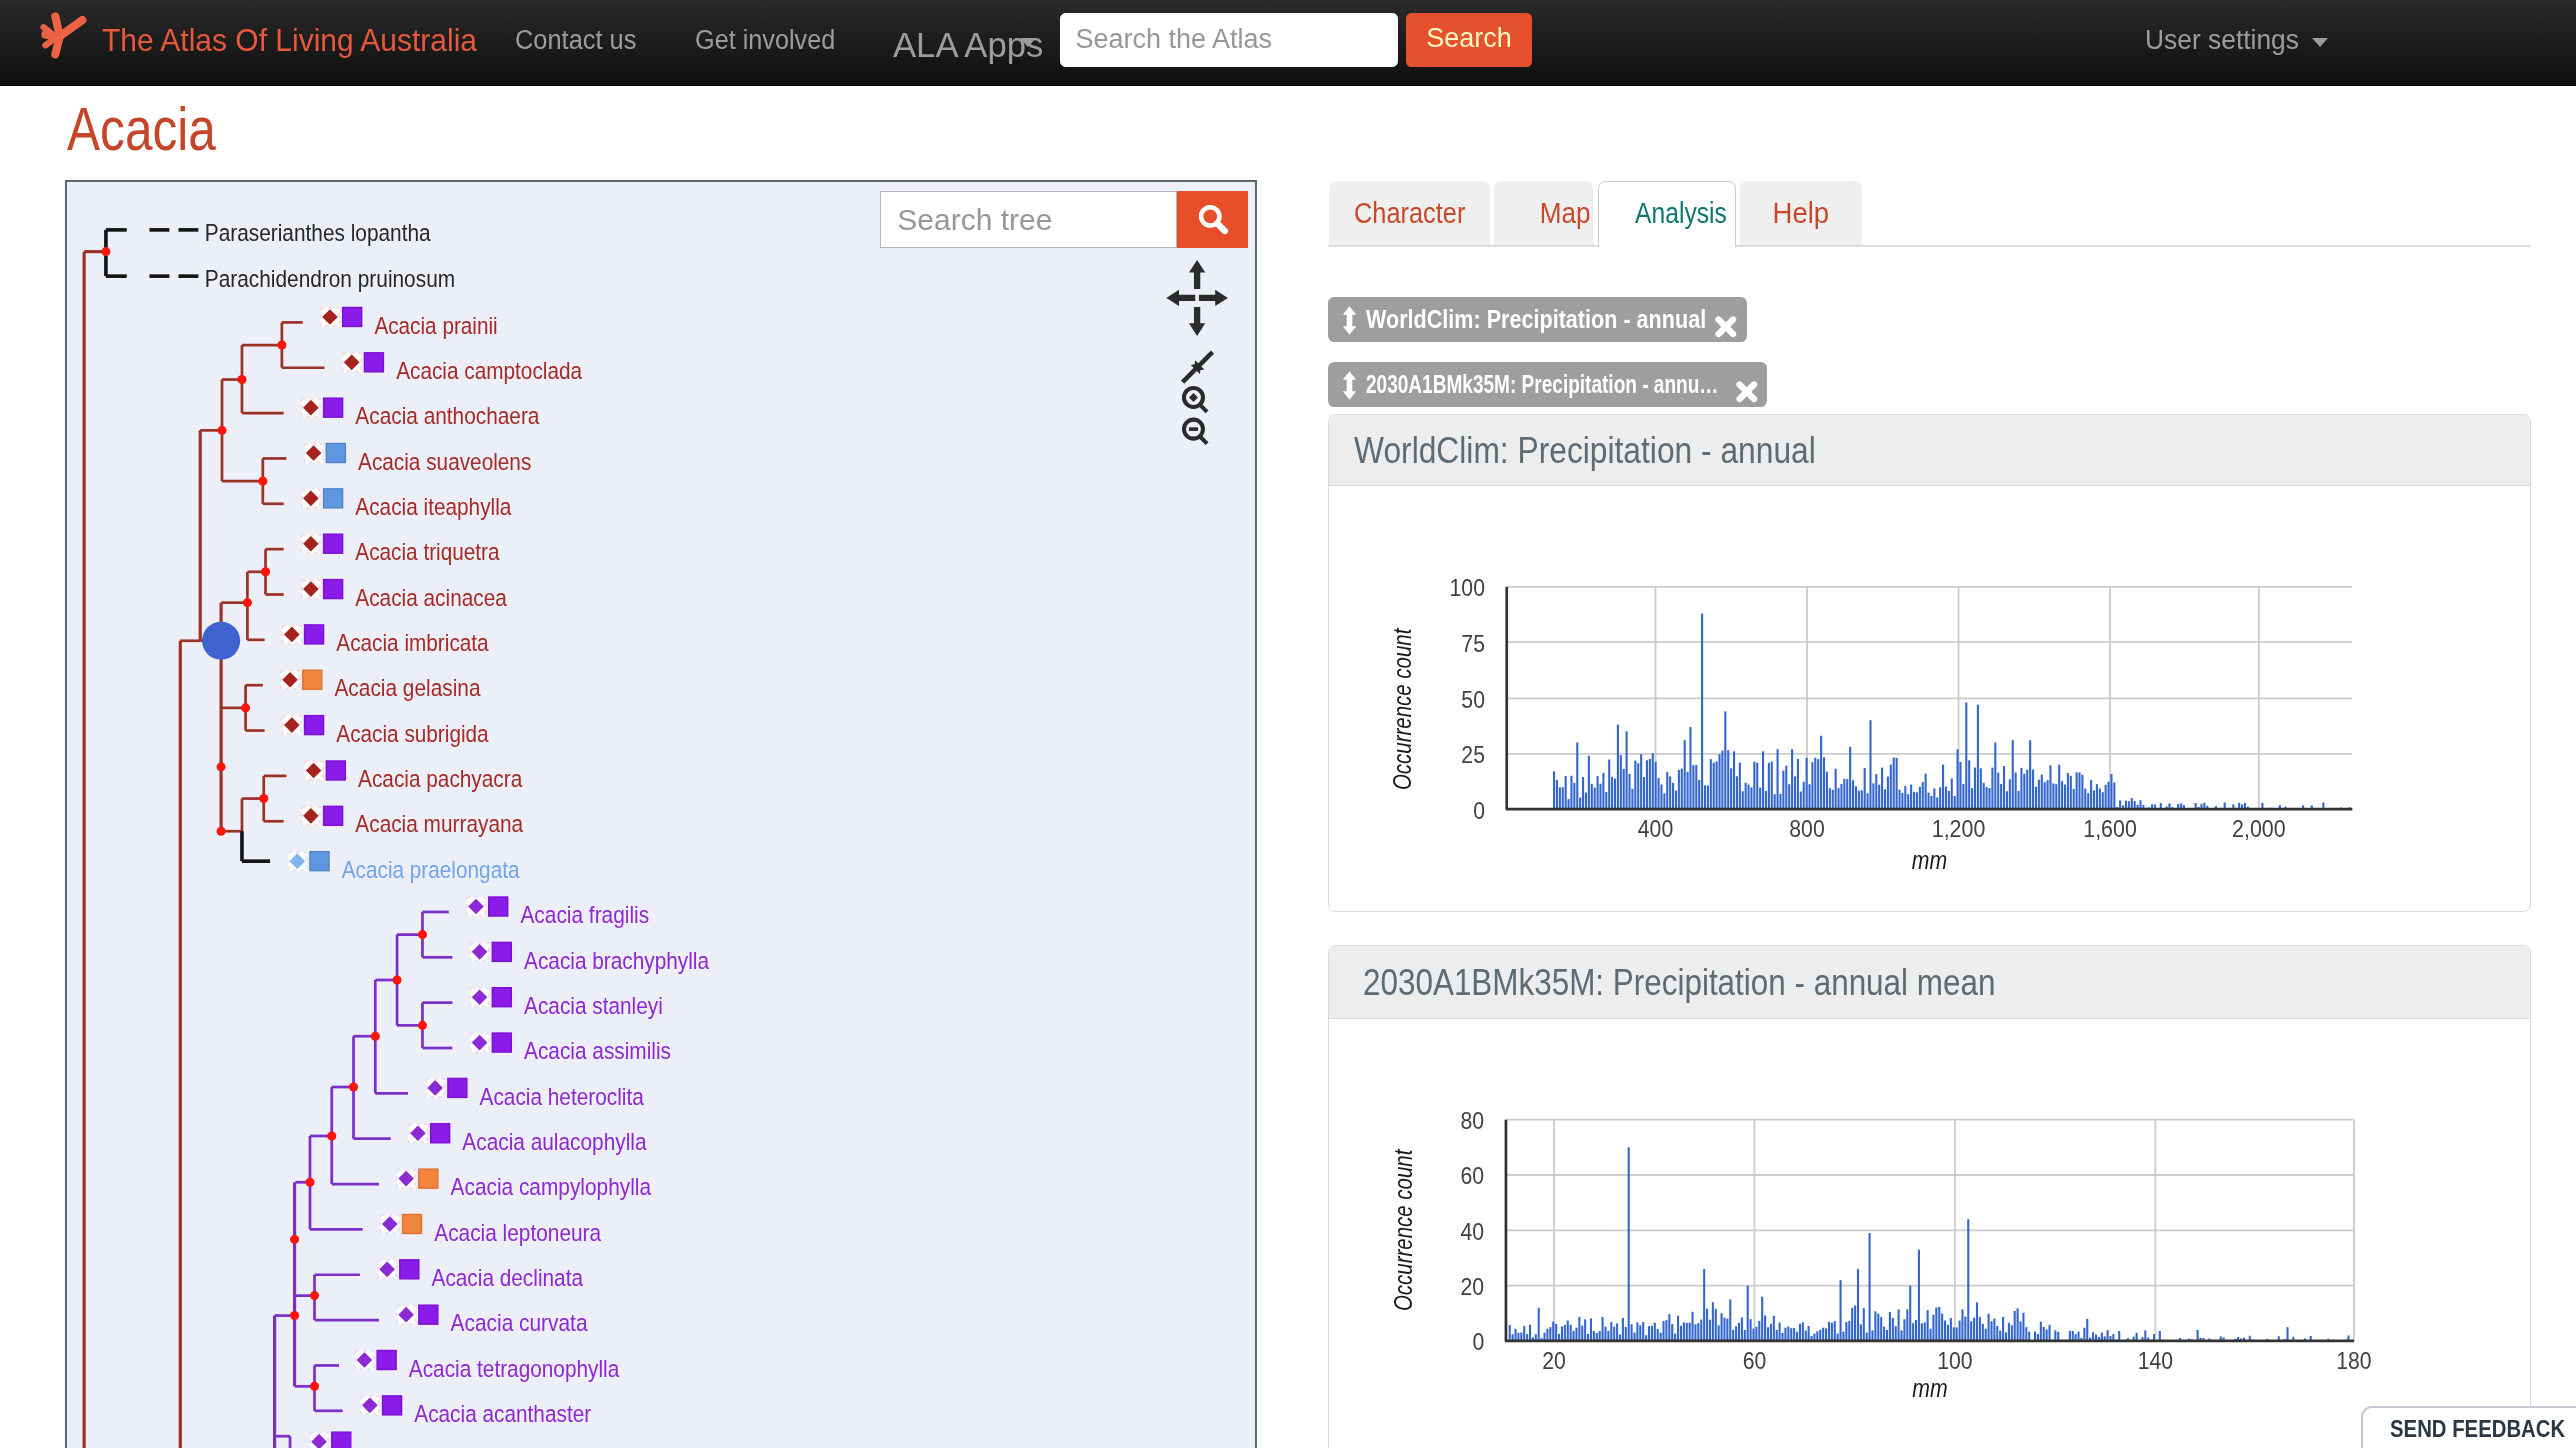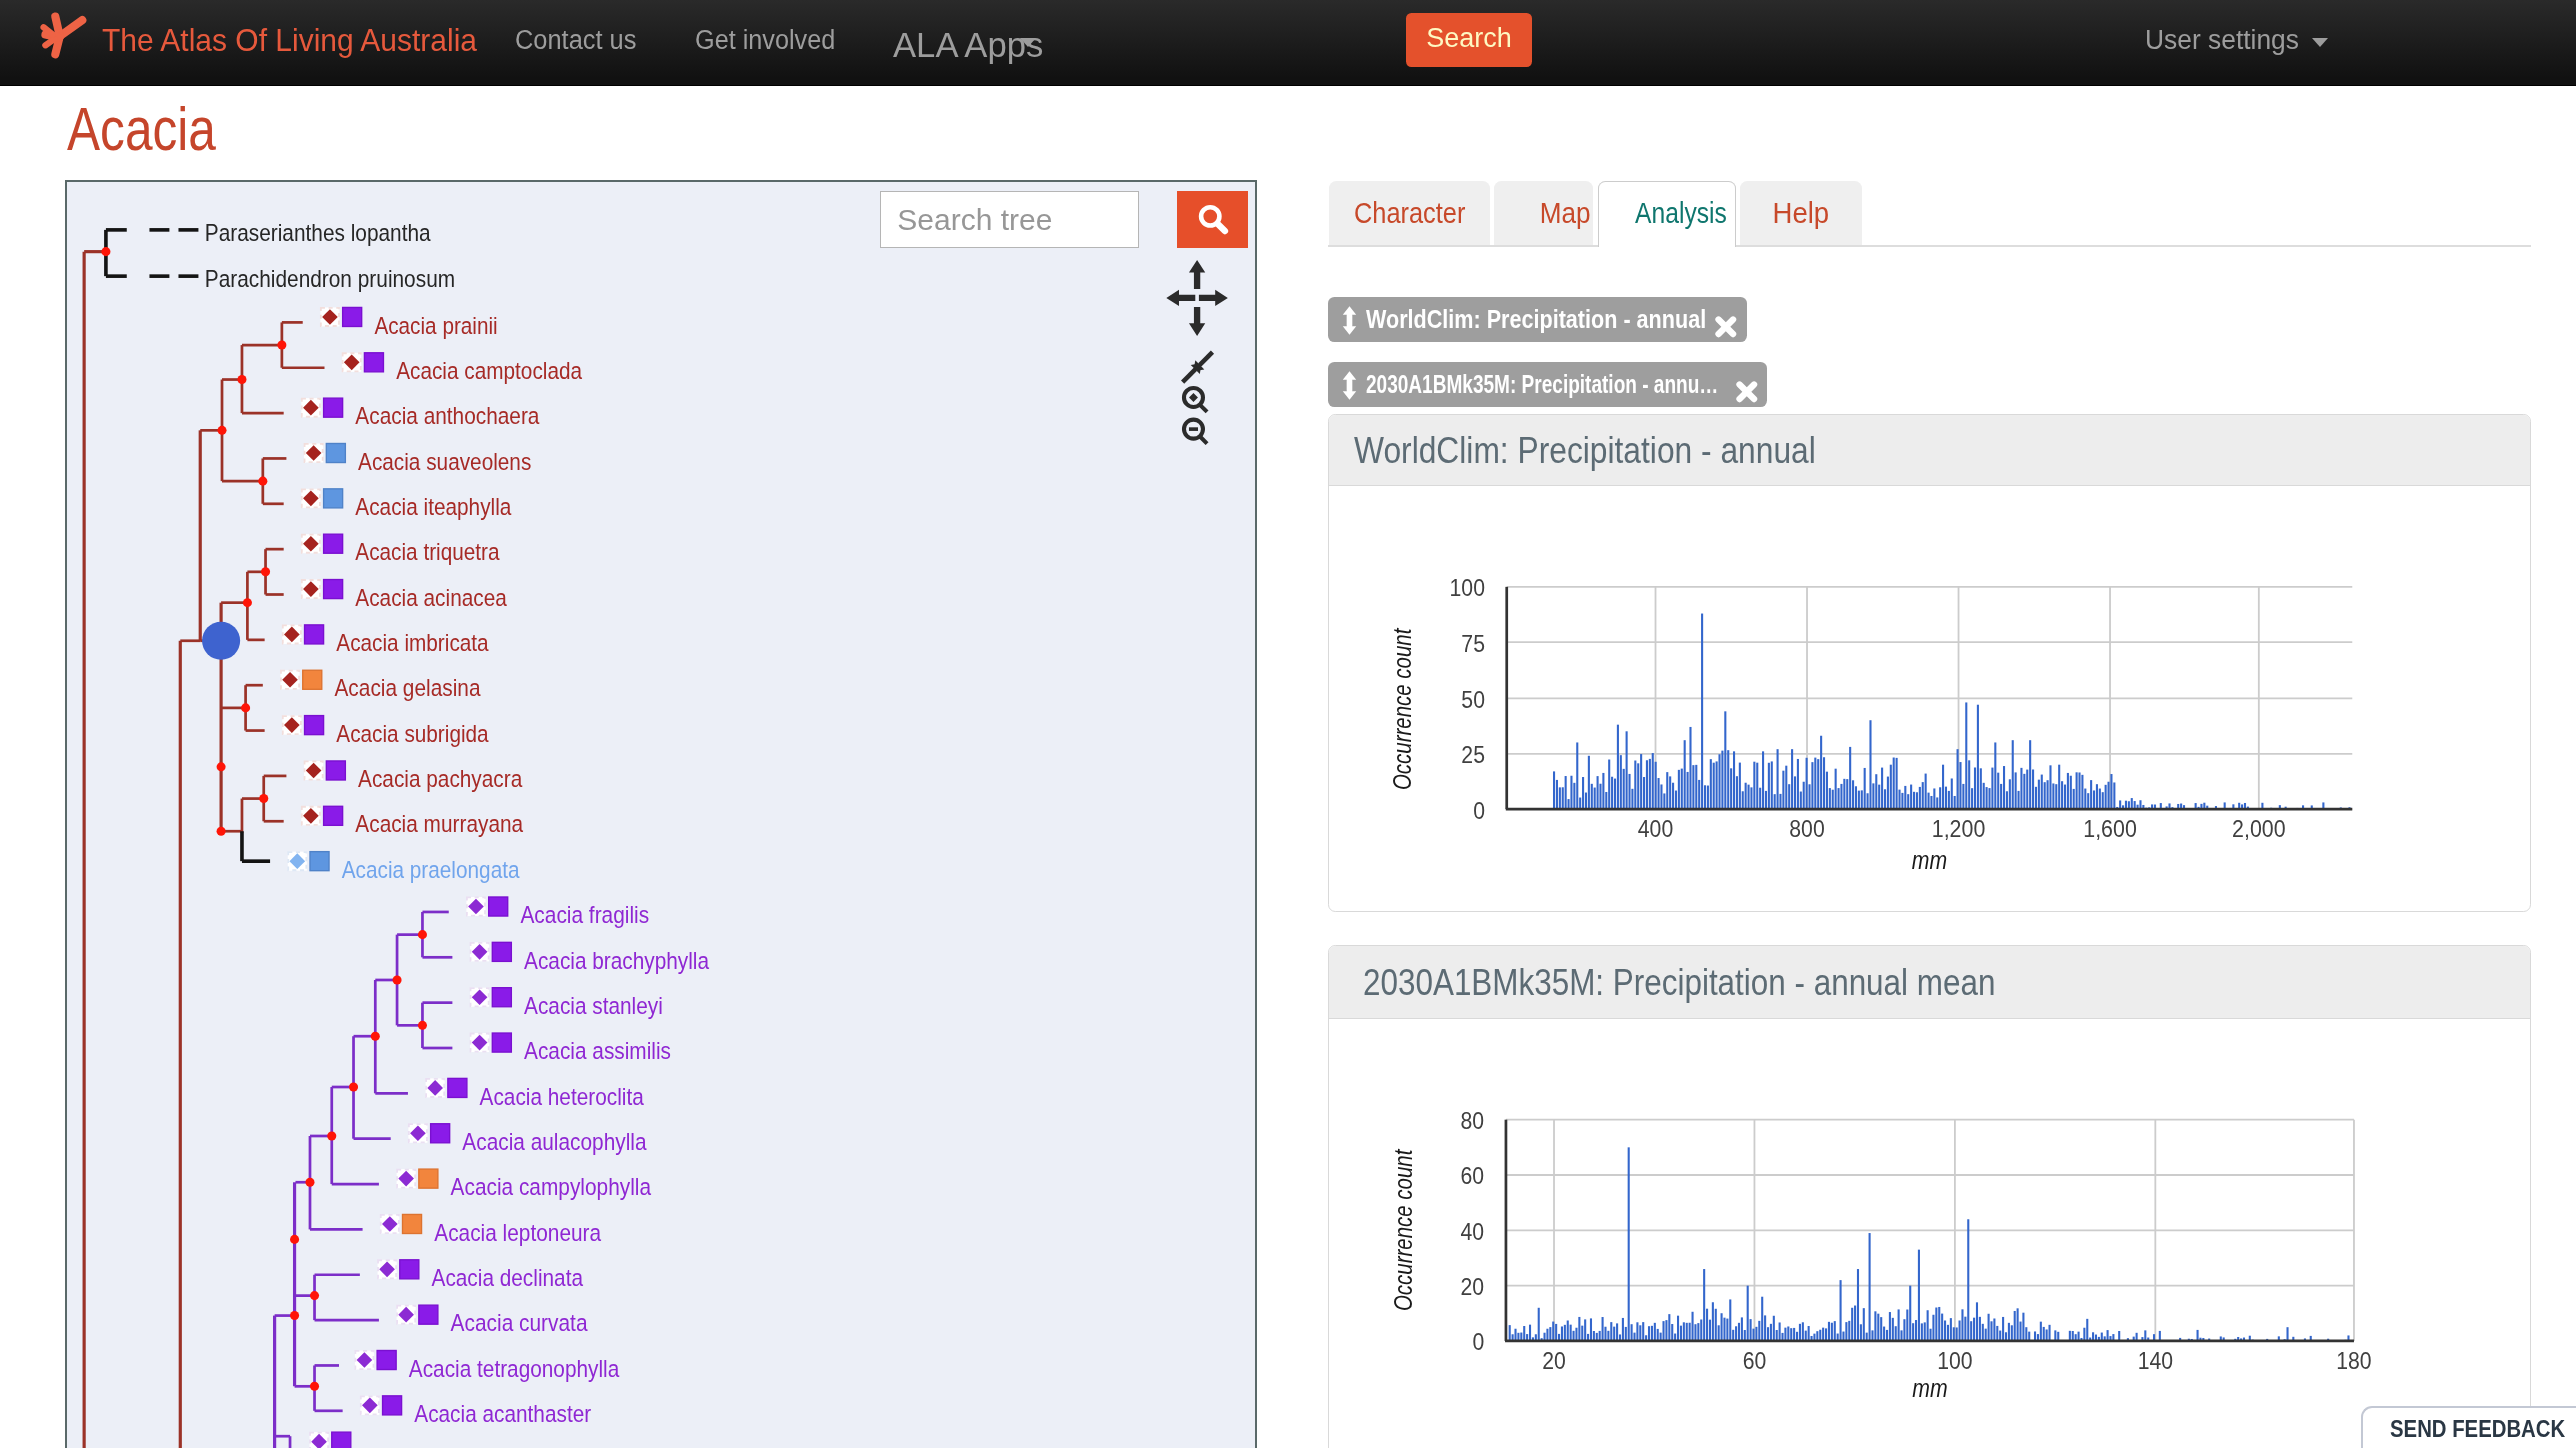"Search the Atlas" input.abs { html: none -> <input> }
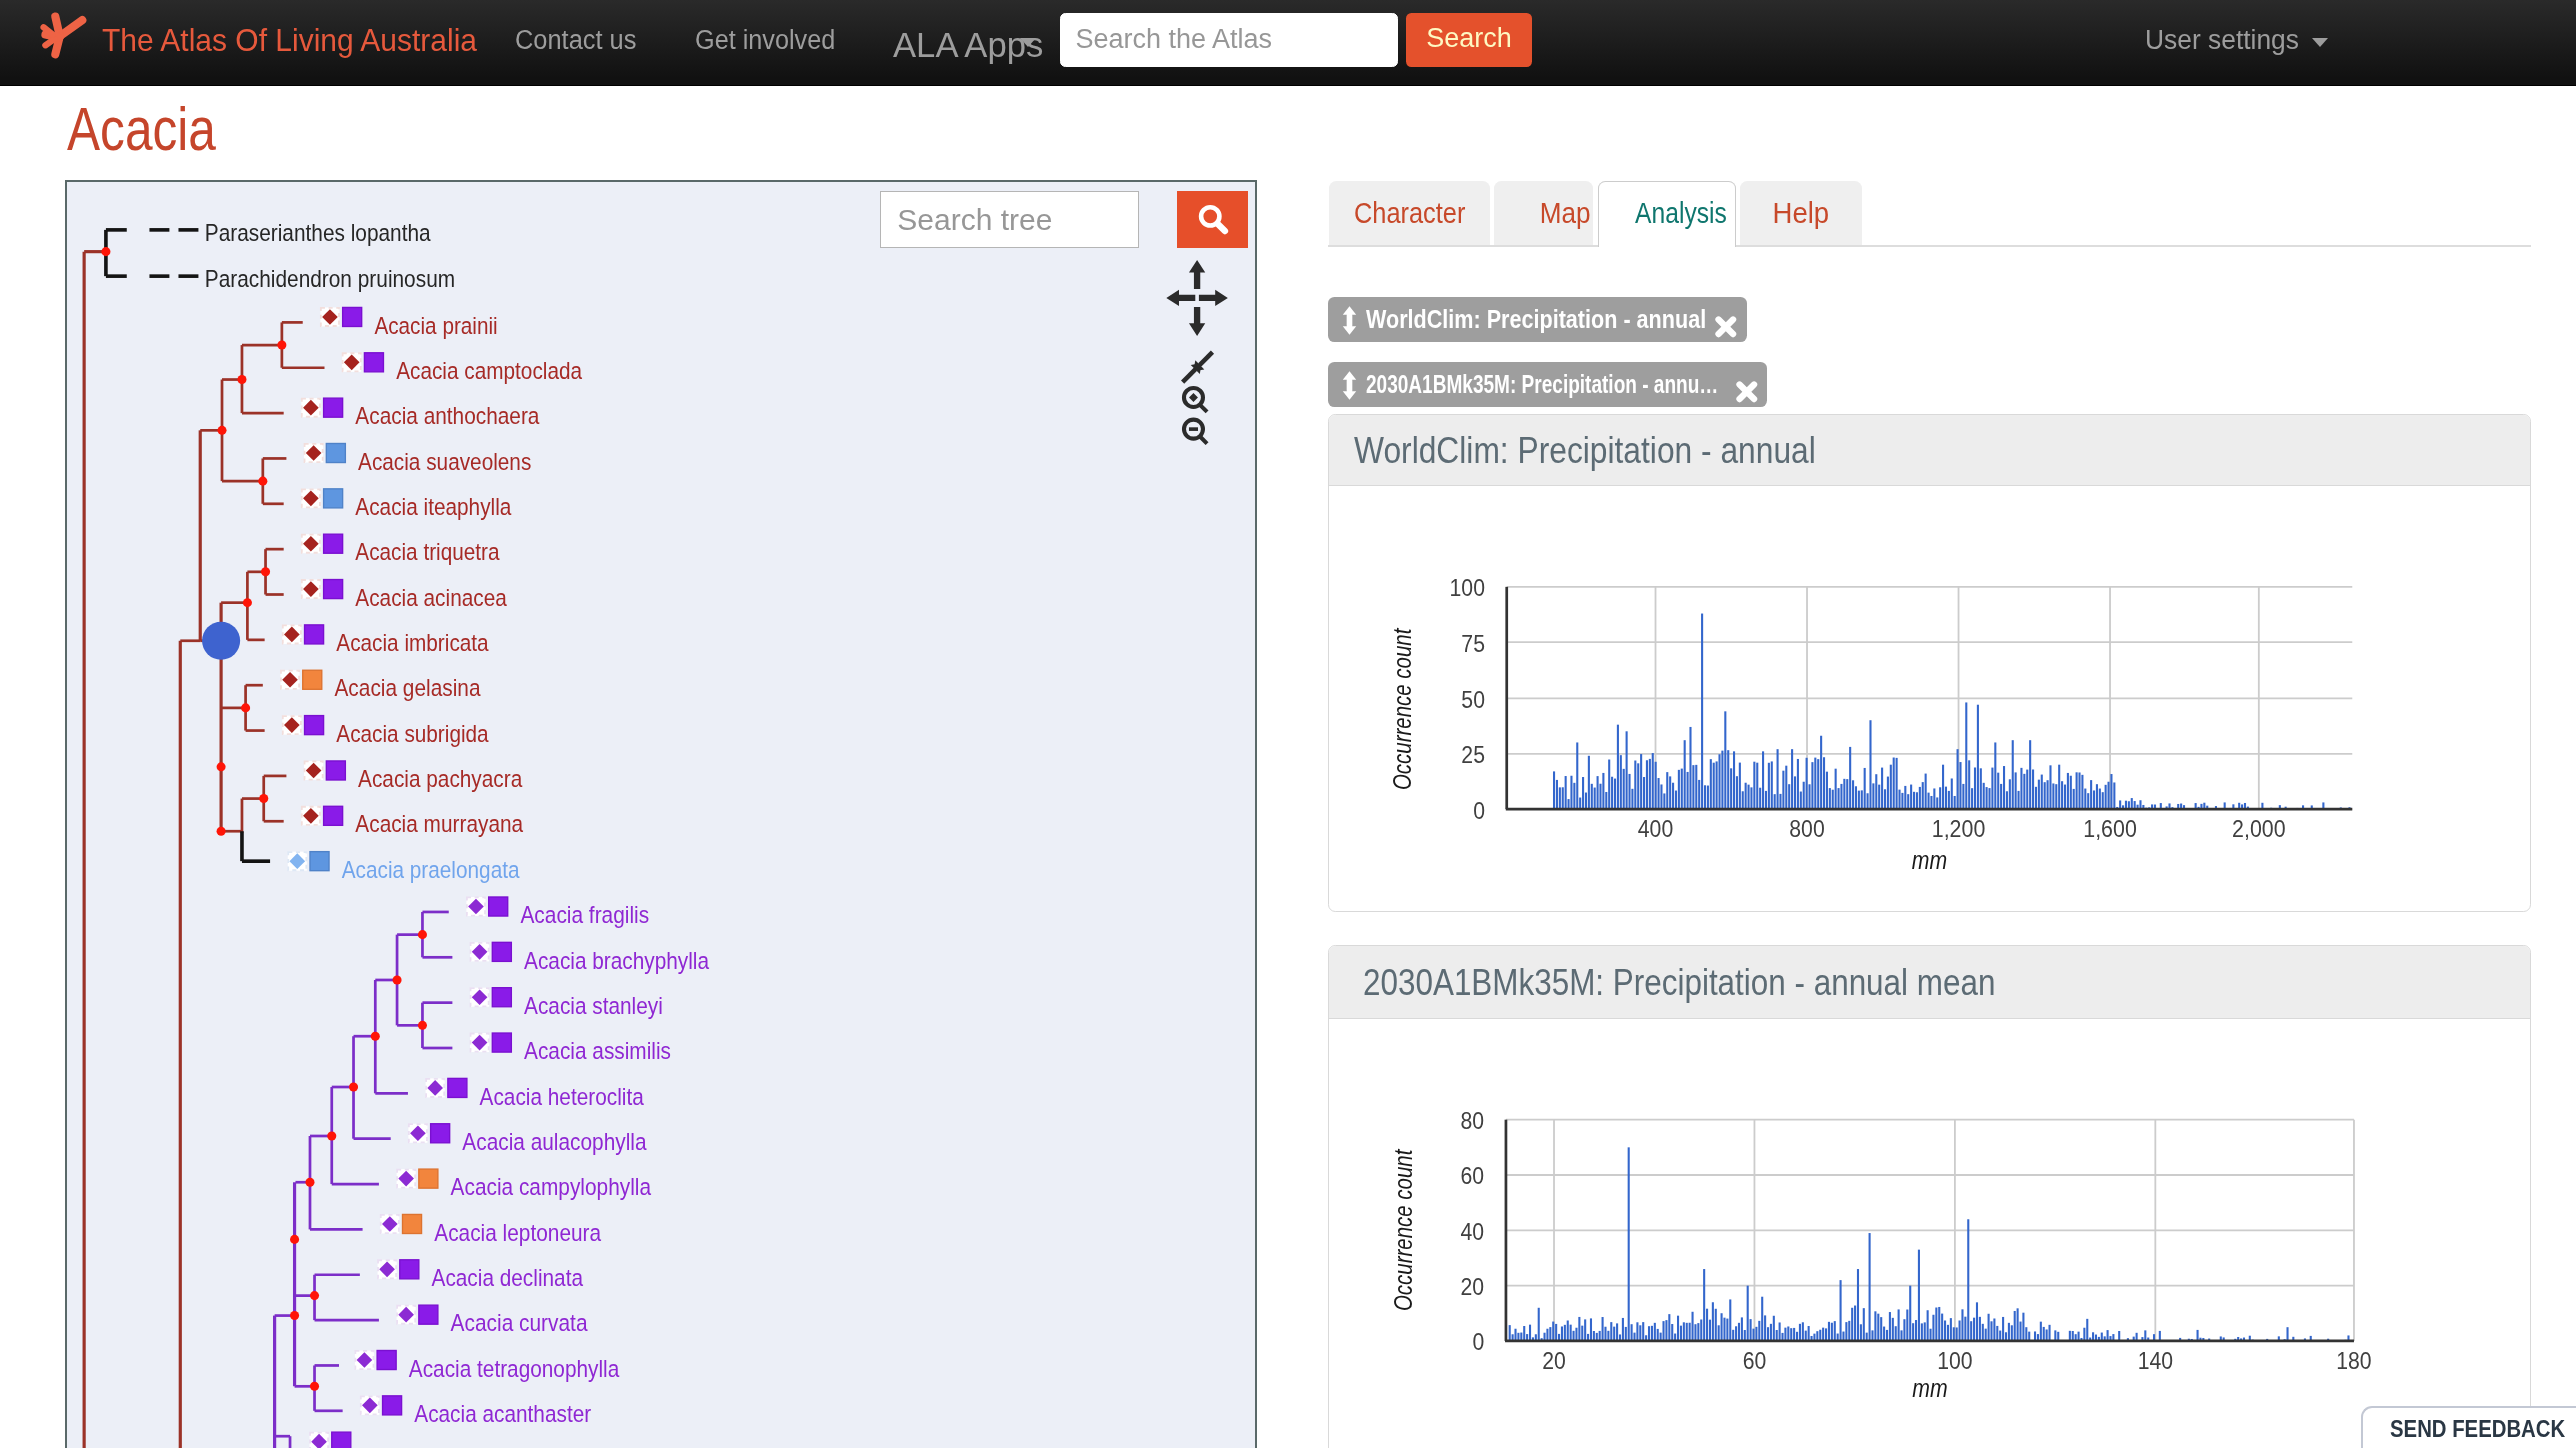"Search tree" input.abs { width: 259px -> 297px }
